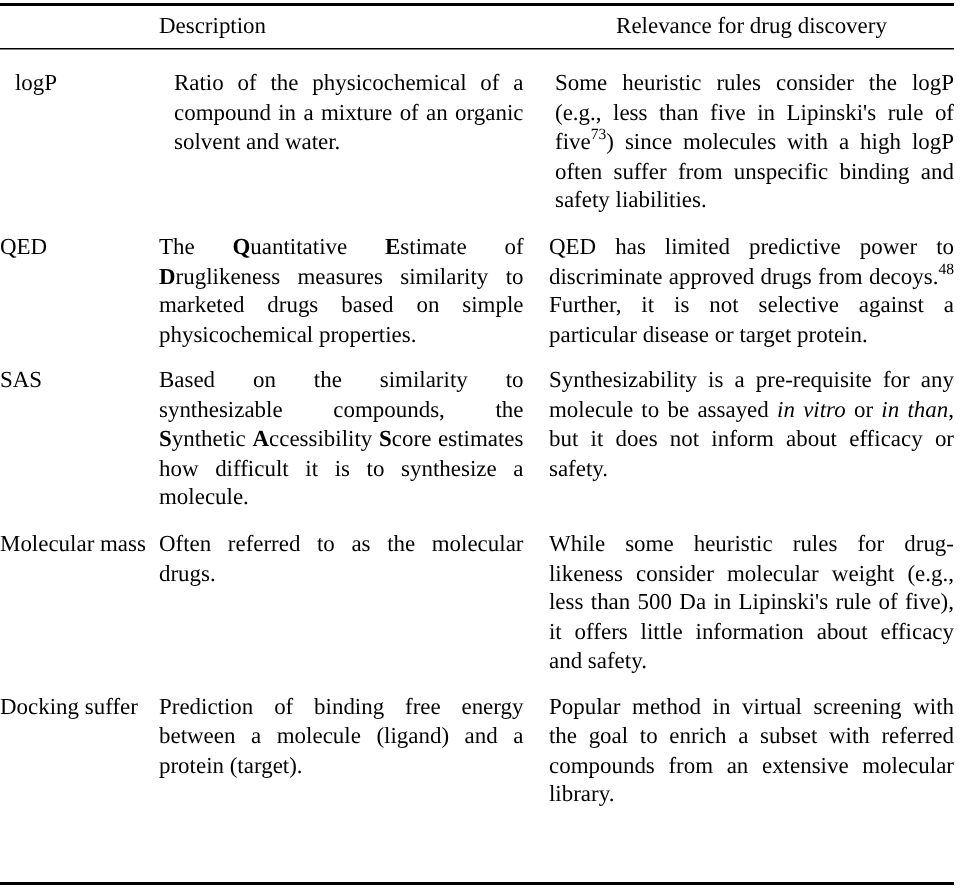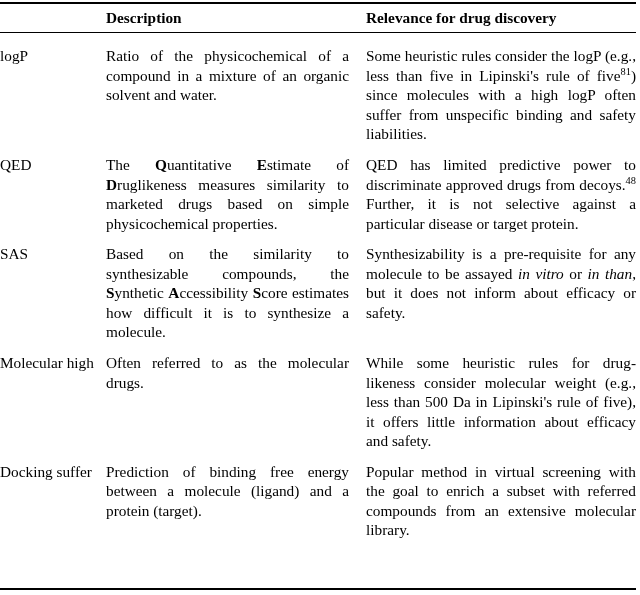"Description" thead th { font-weight: bold -> normal }
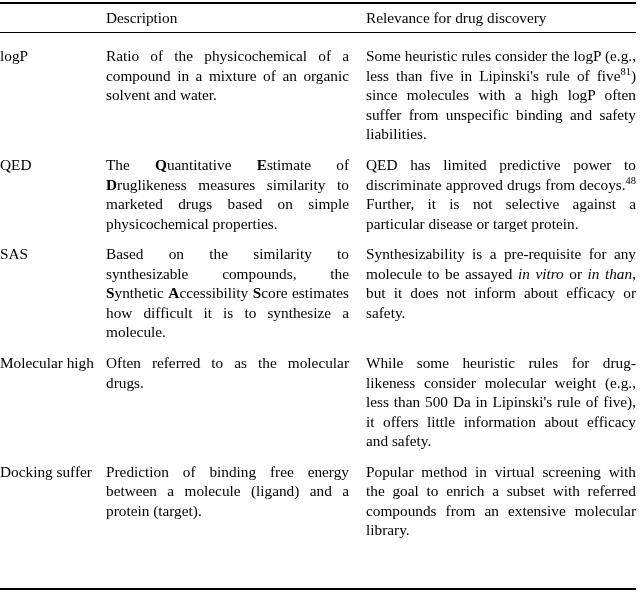"Relevance for drug discovery" thead th.h-rel { text-align: none -> center }
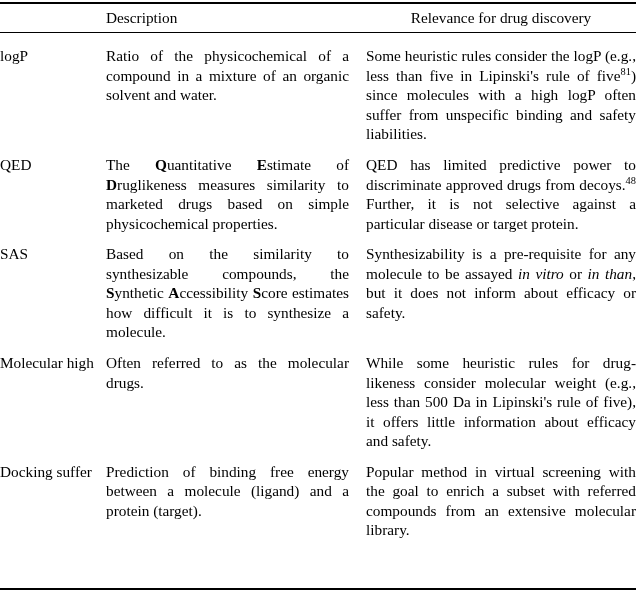"logP" tbody tr:first-child td { padding-left: none -> 10px }
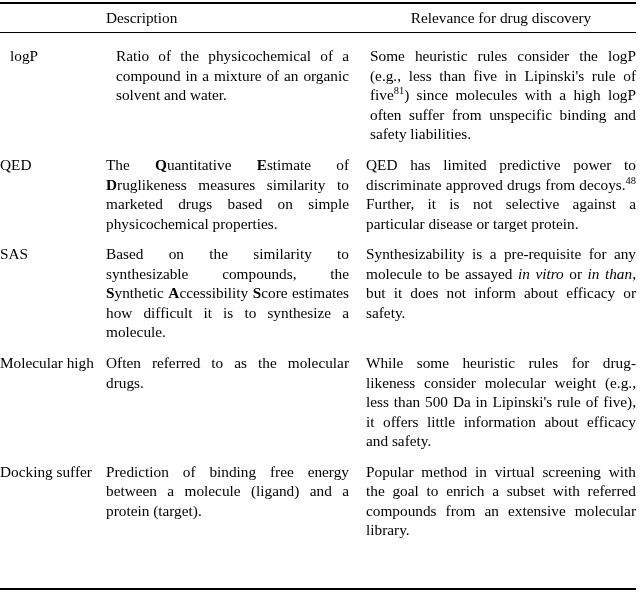"81" sup { text: 81 -> 73 }
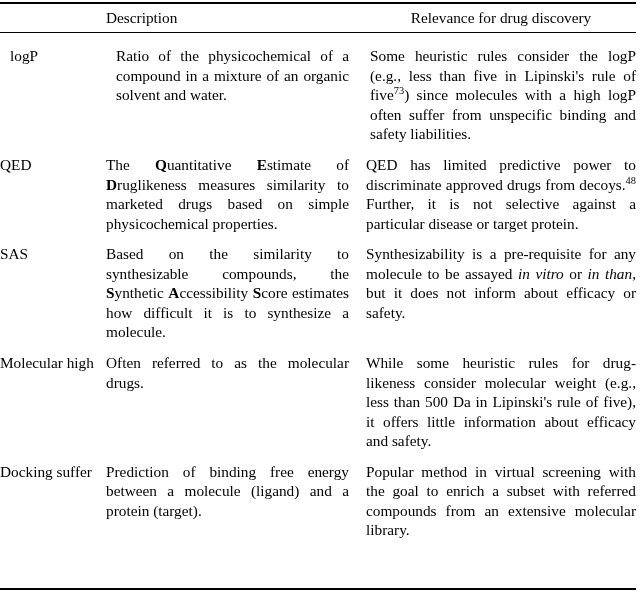"Molecular high" td.cell-name { text: high -> mass }
